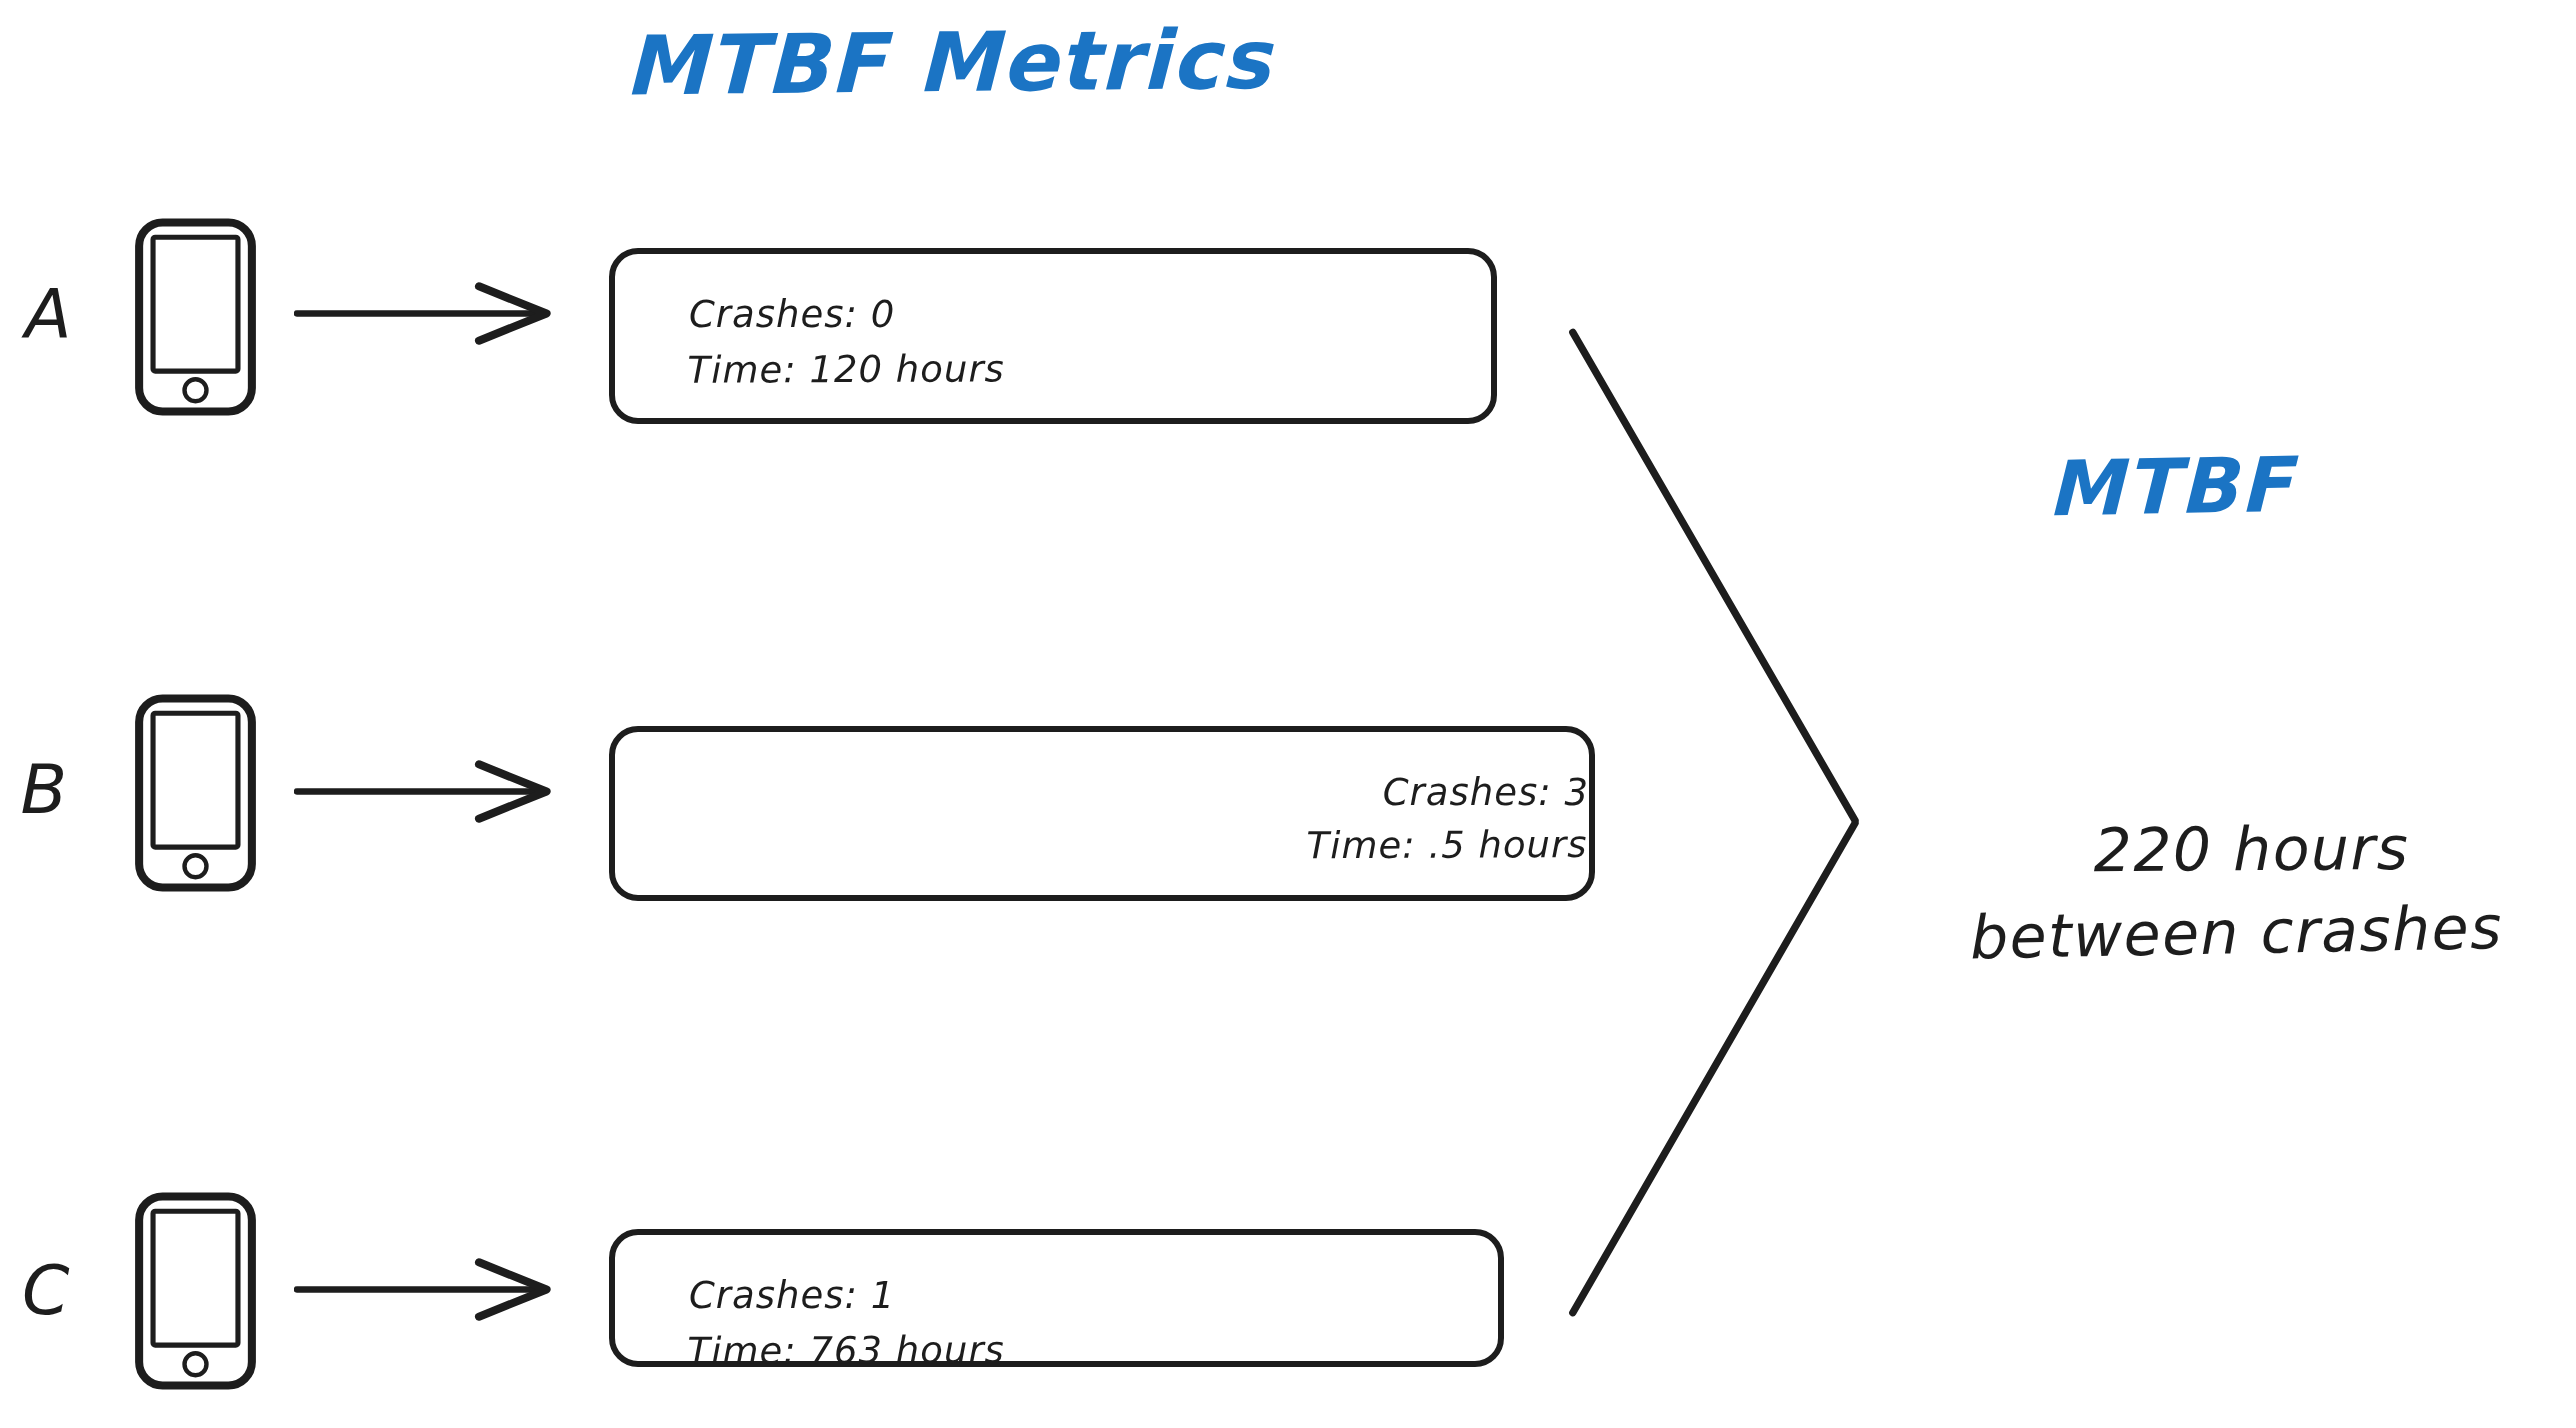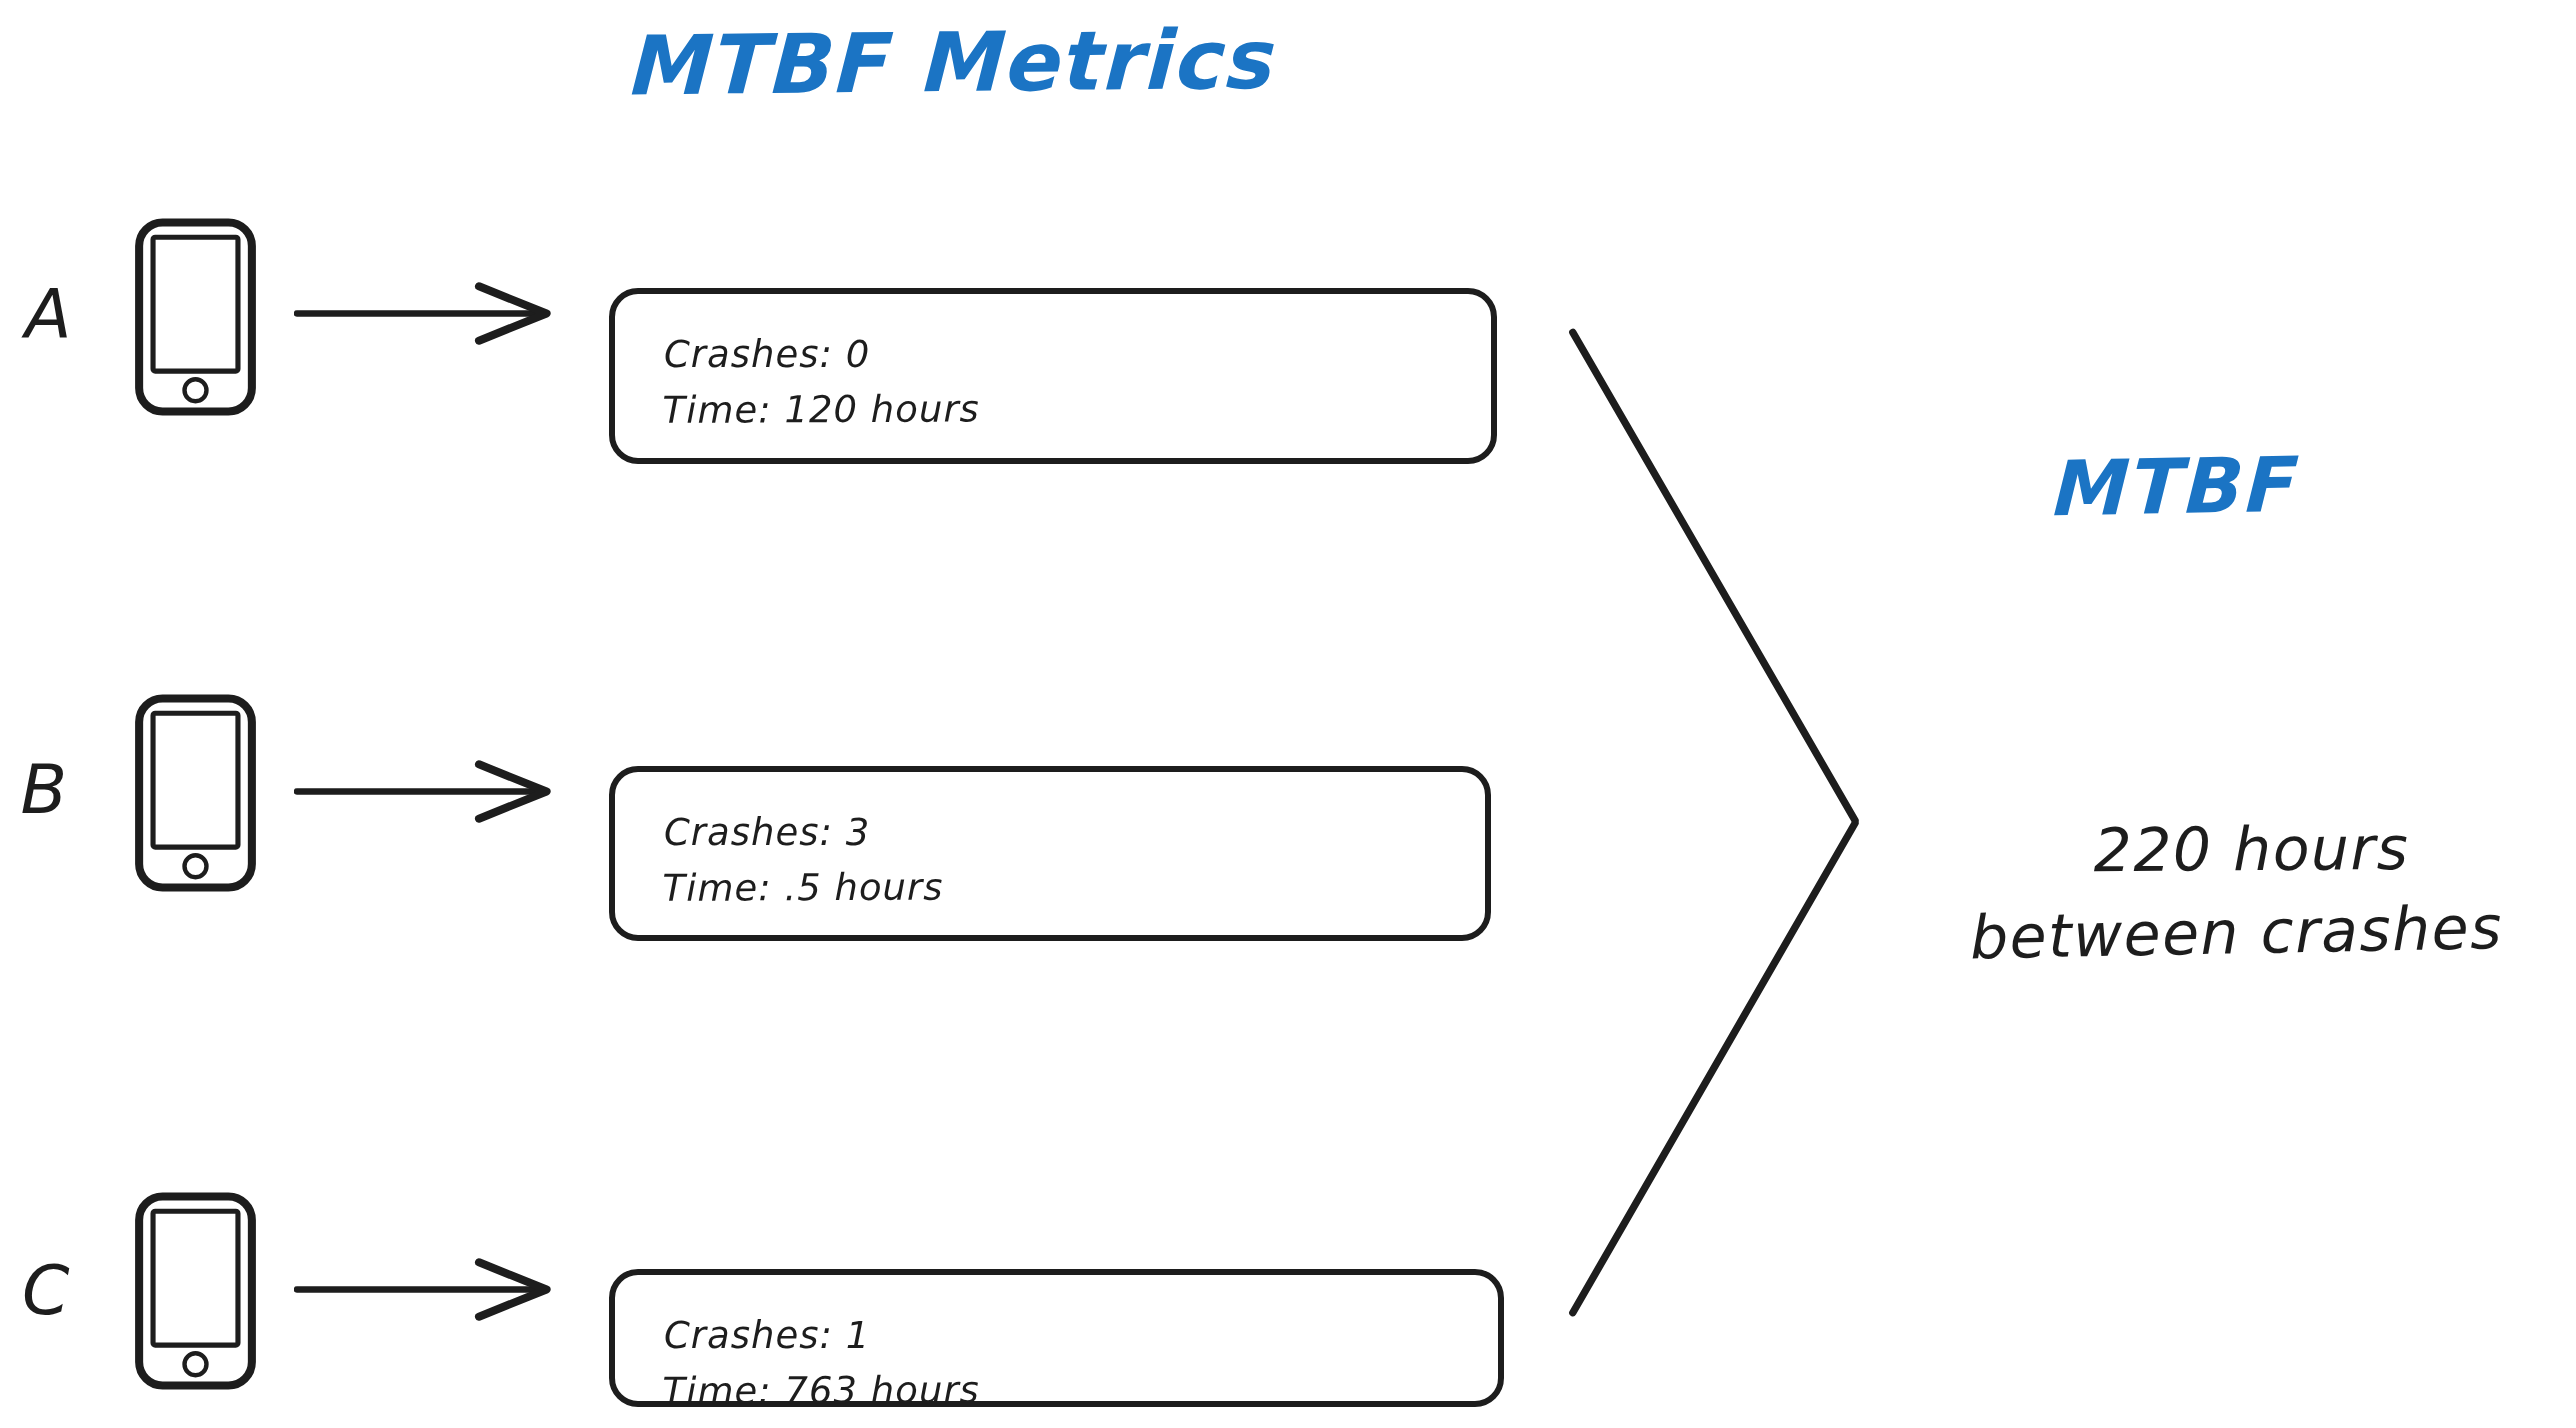"Crashes: 0" .metric-box { margin-top: 40px -> none; padding: 34px 0 0 49px -> 34px 0 0 74px }
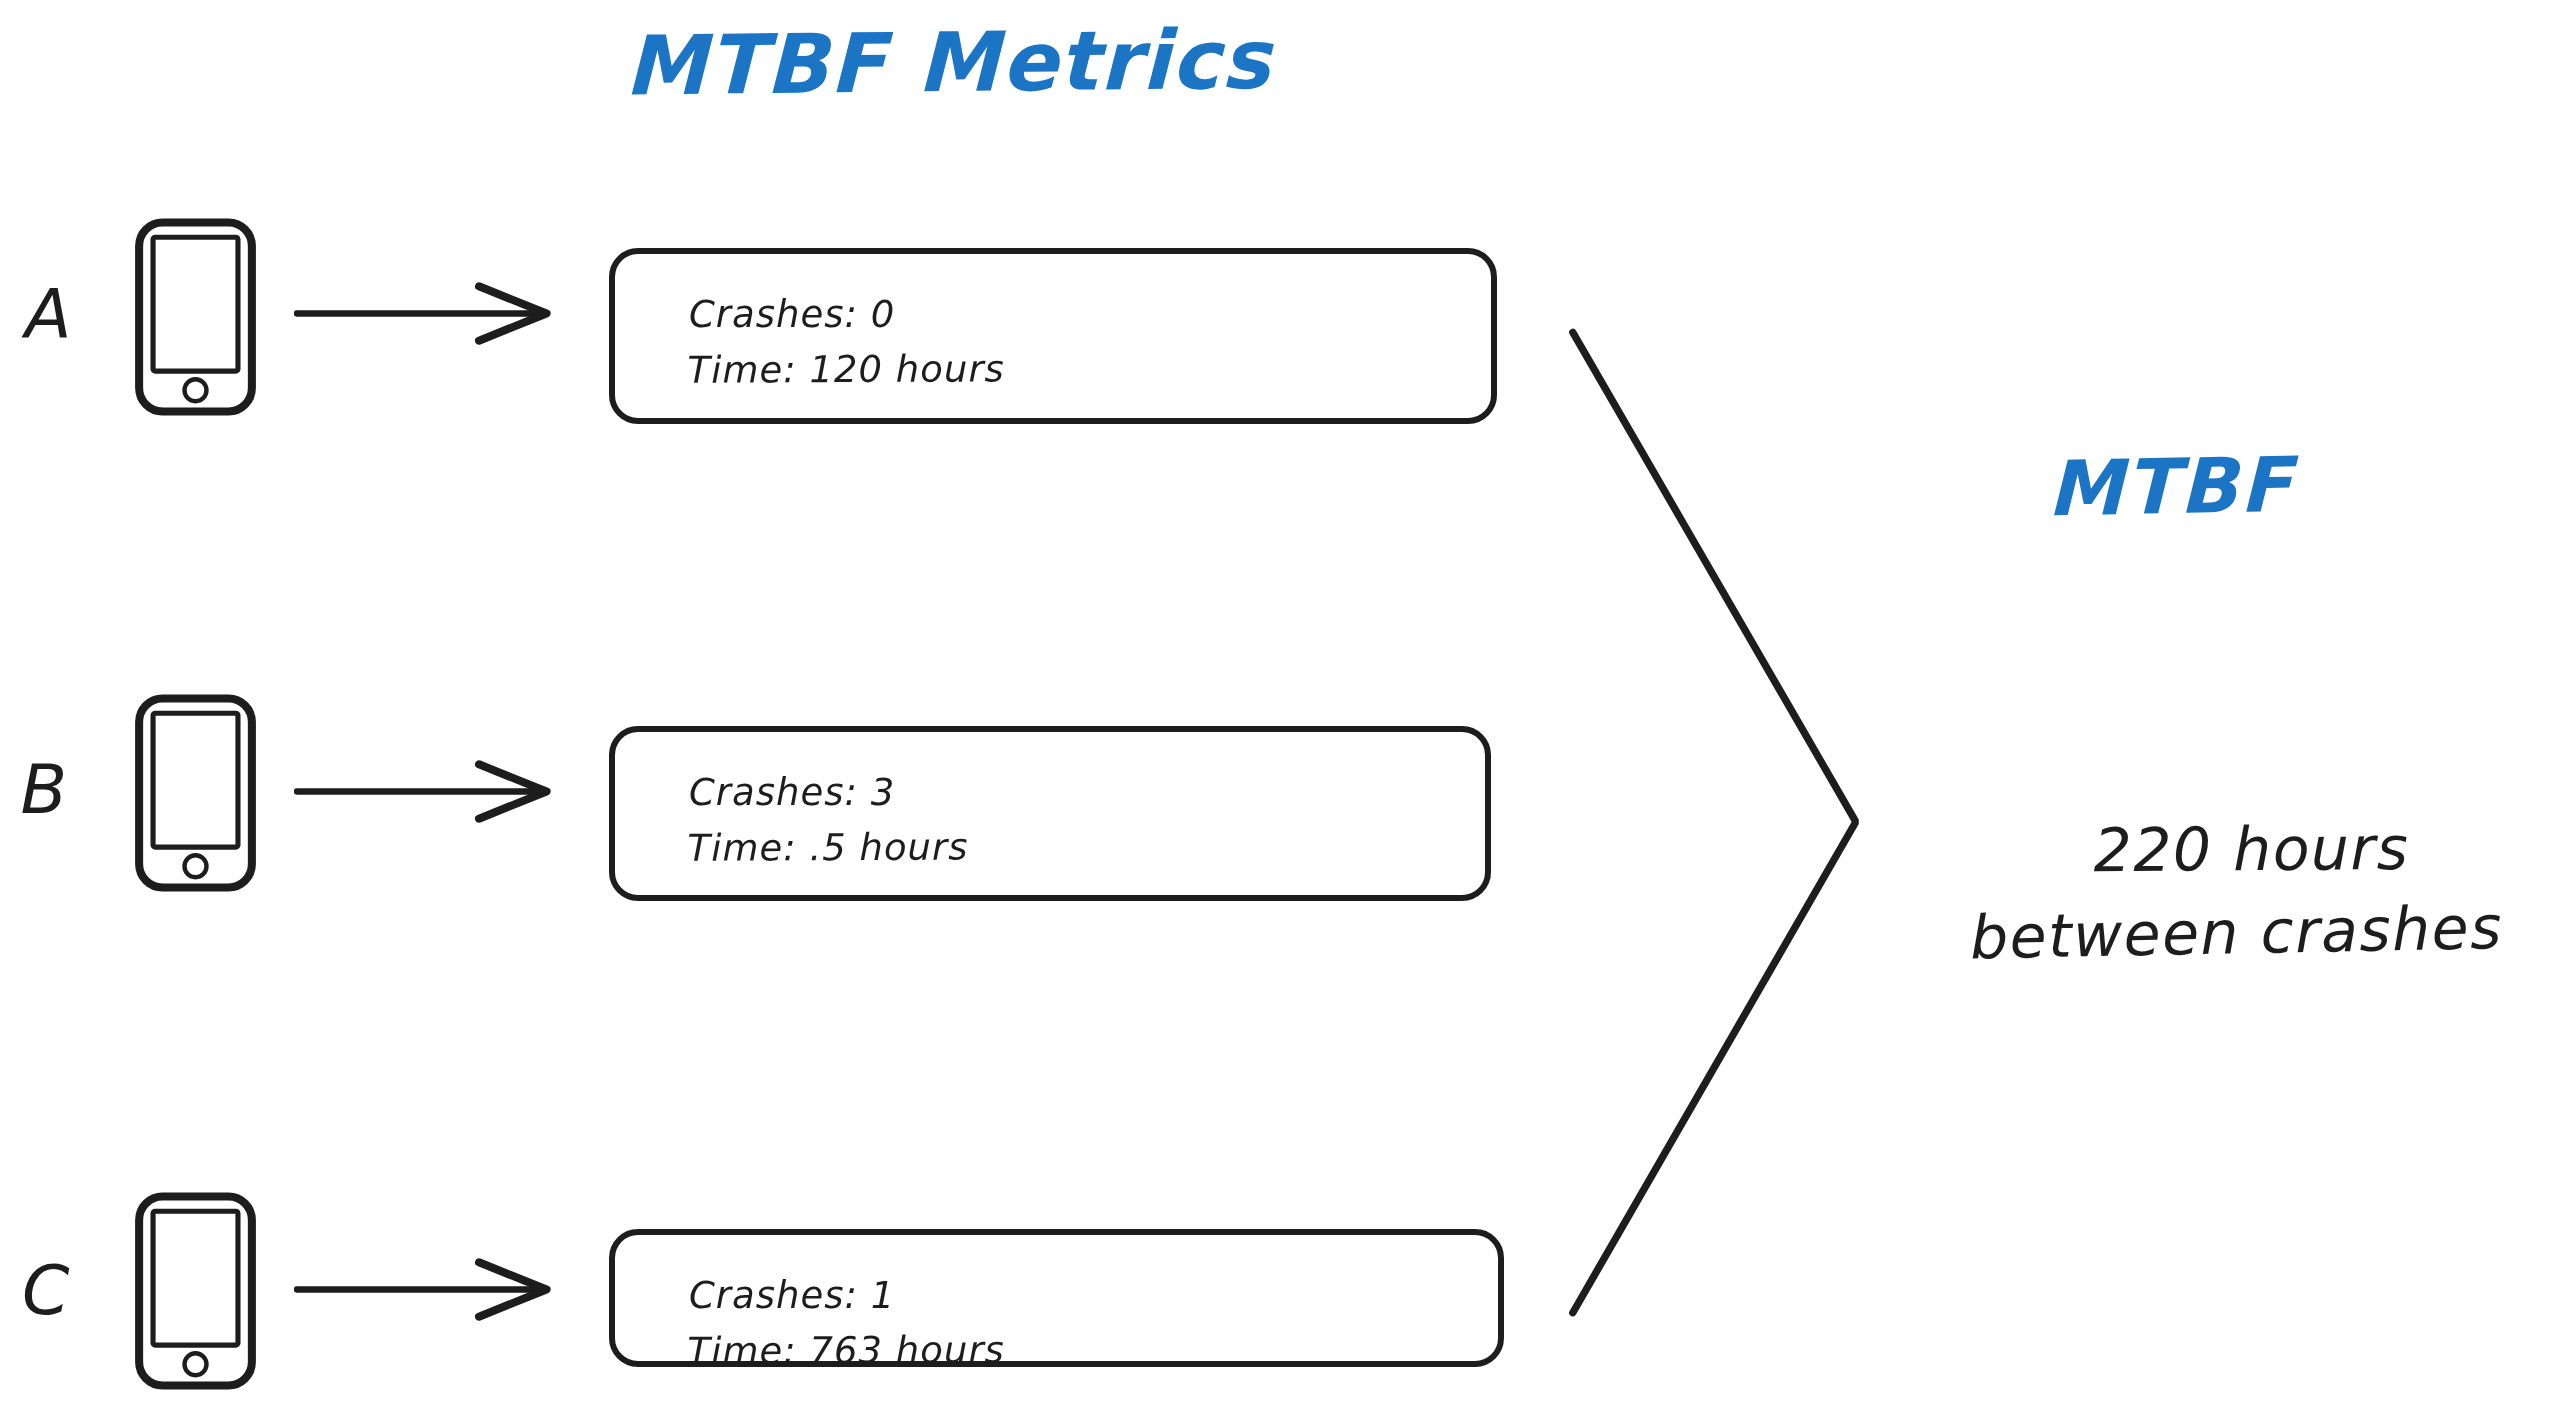"Crashes: 3" #box-b { text-align: none -> right; width: 882px -> 986px }
